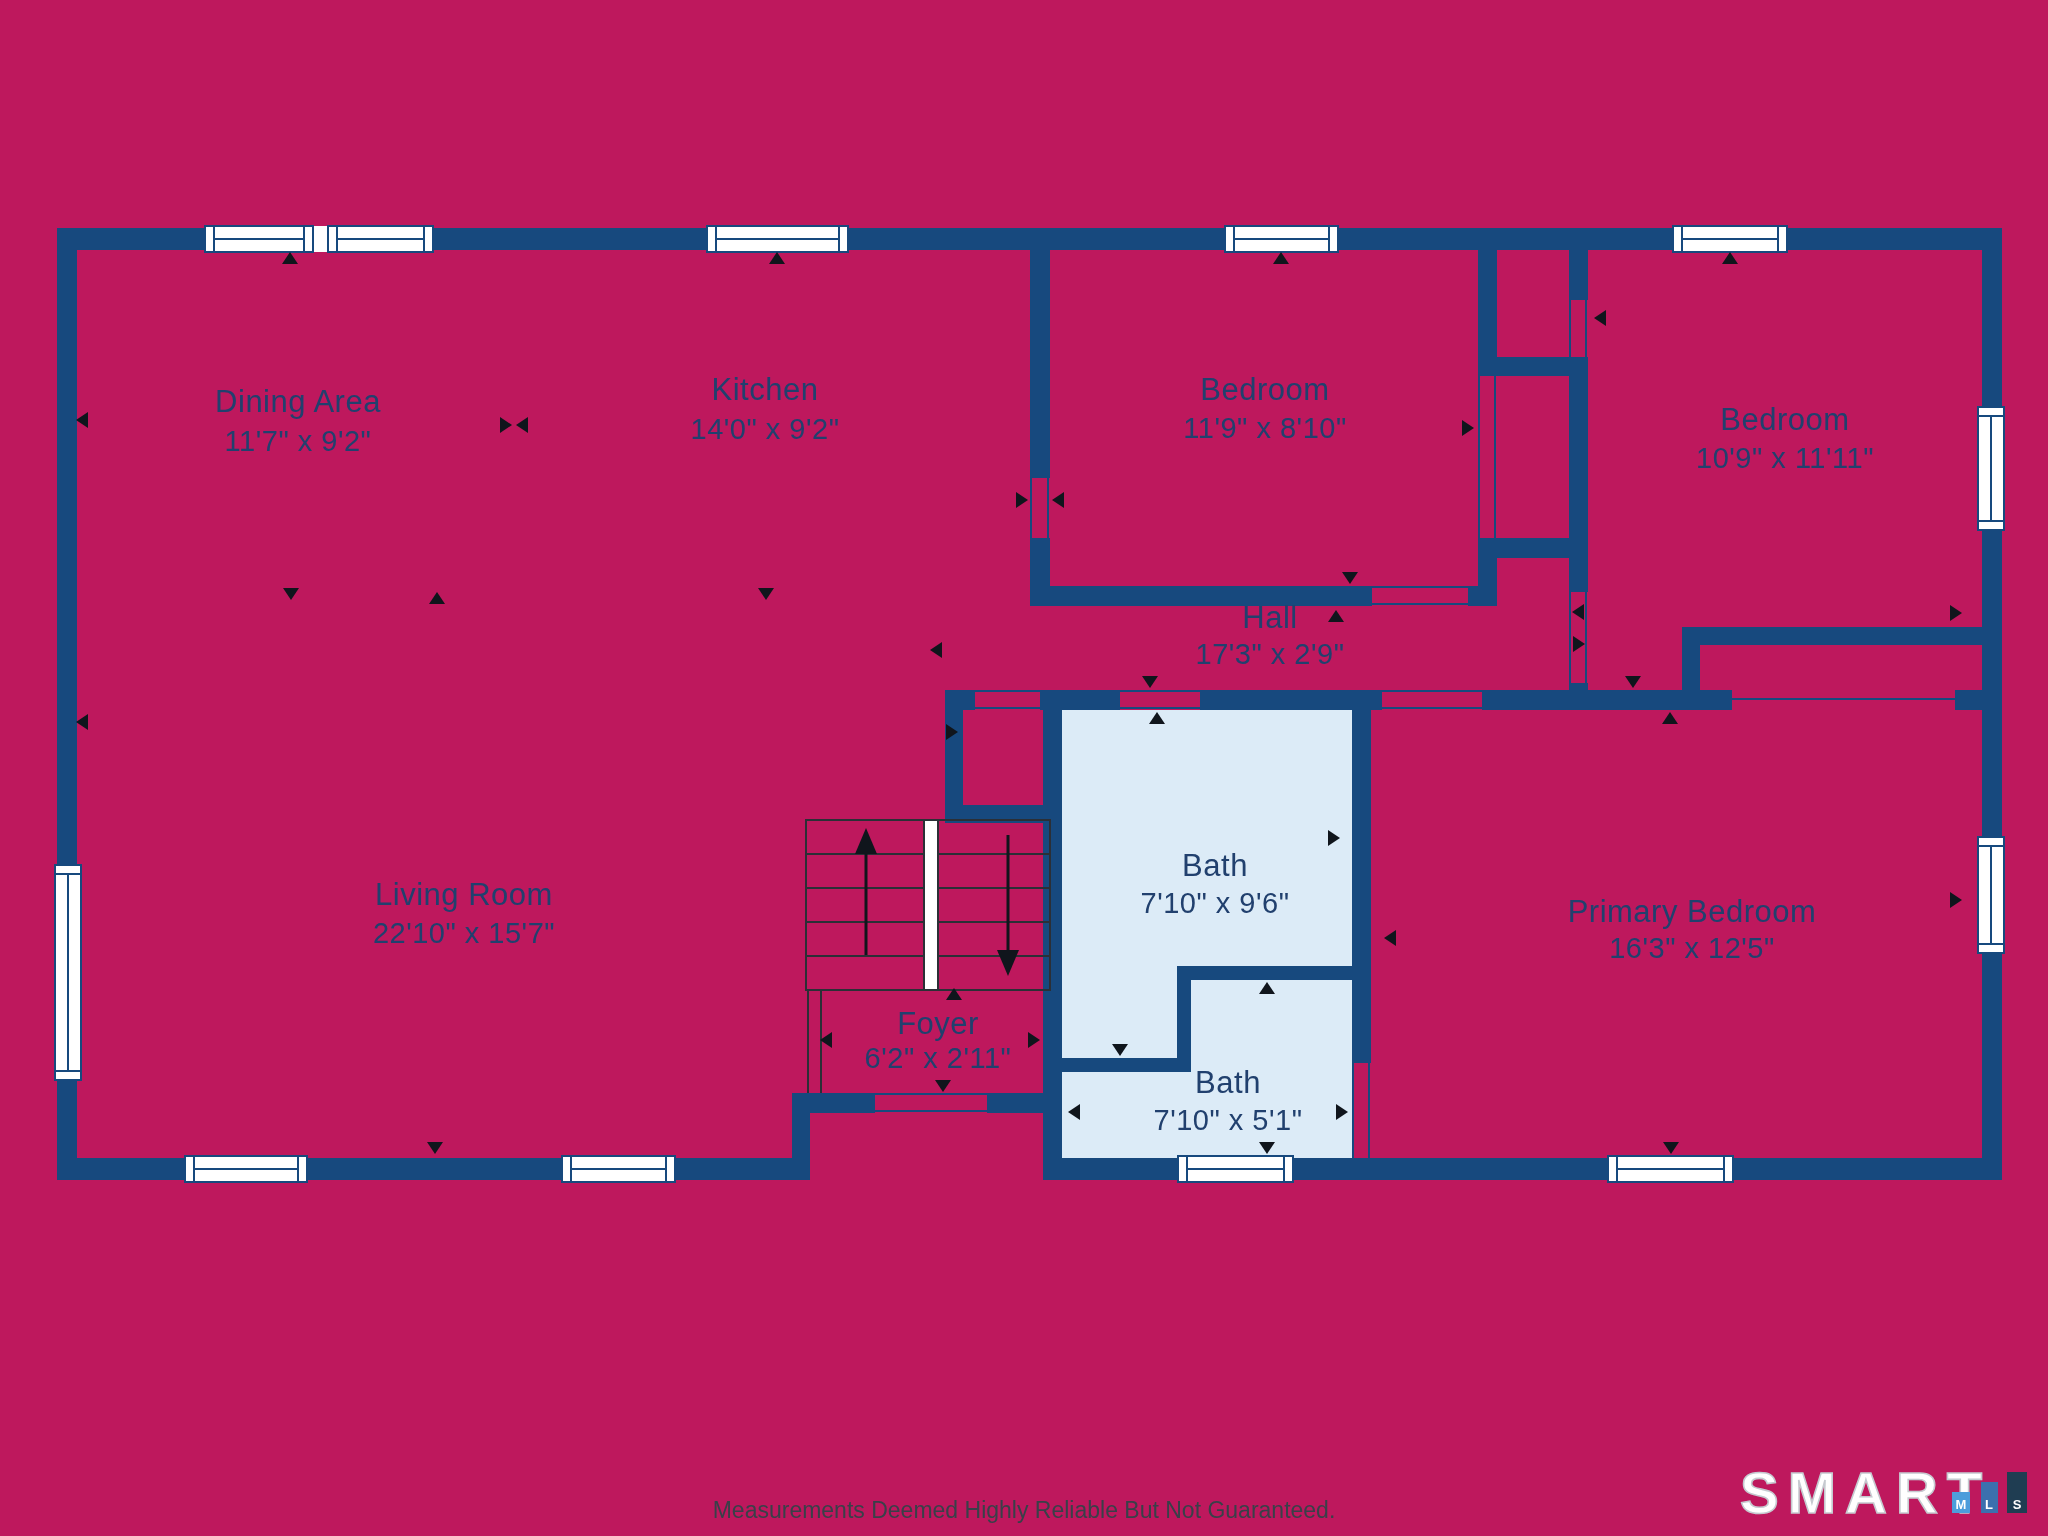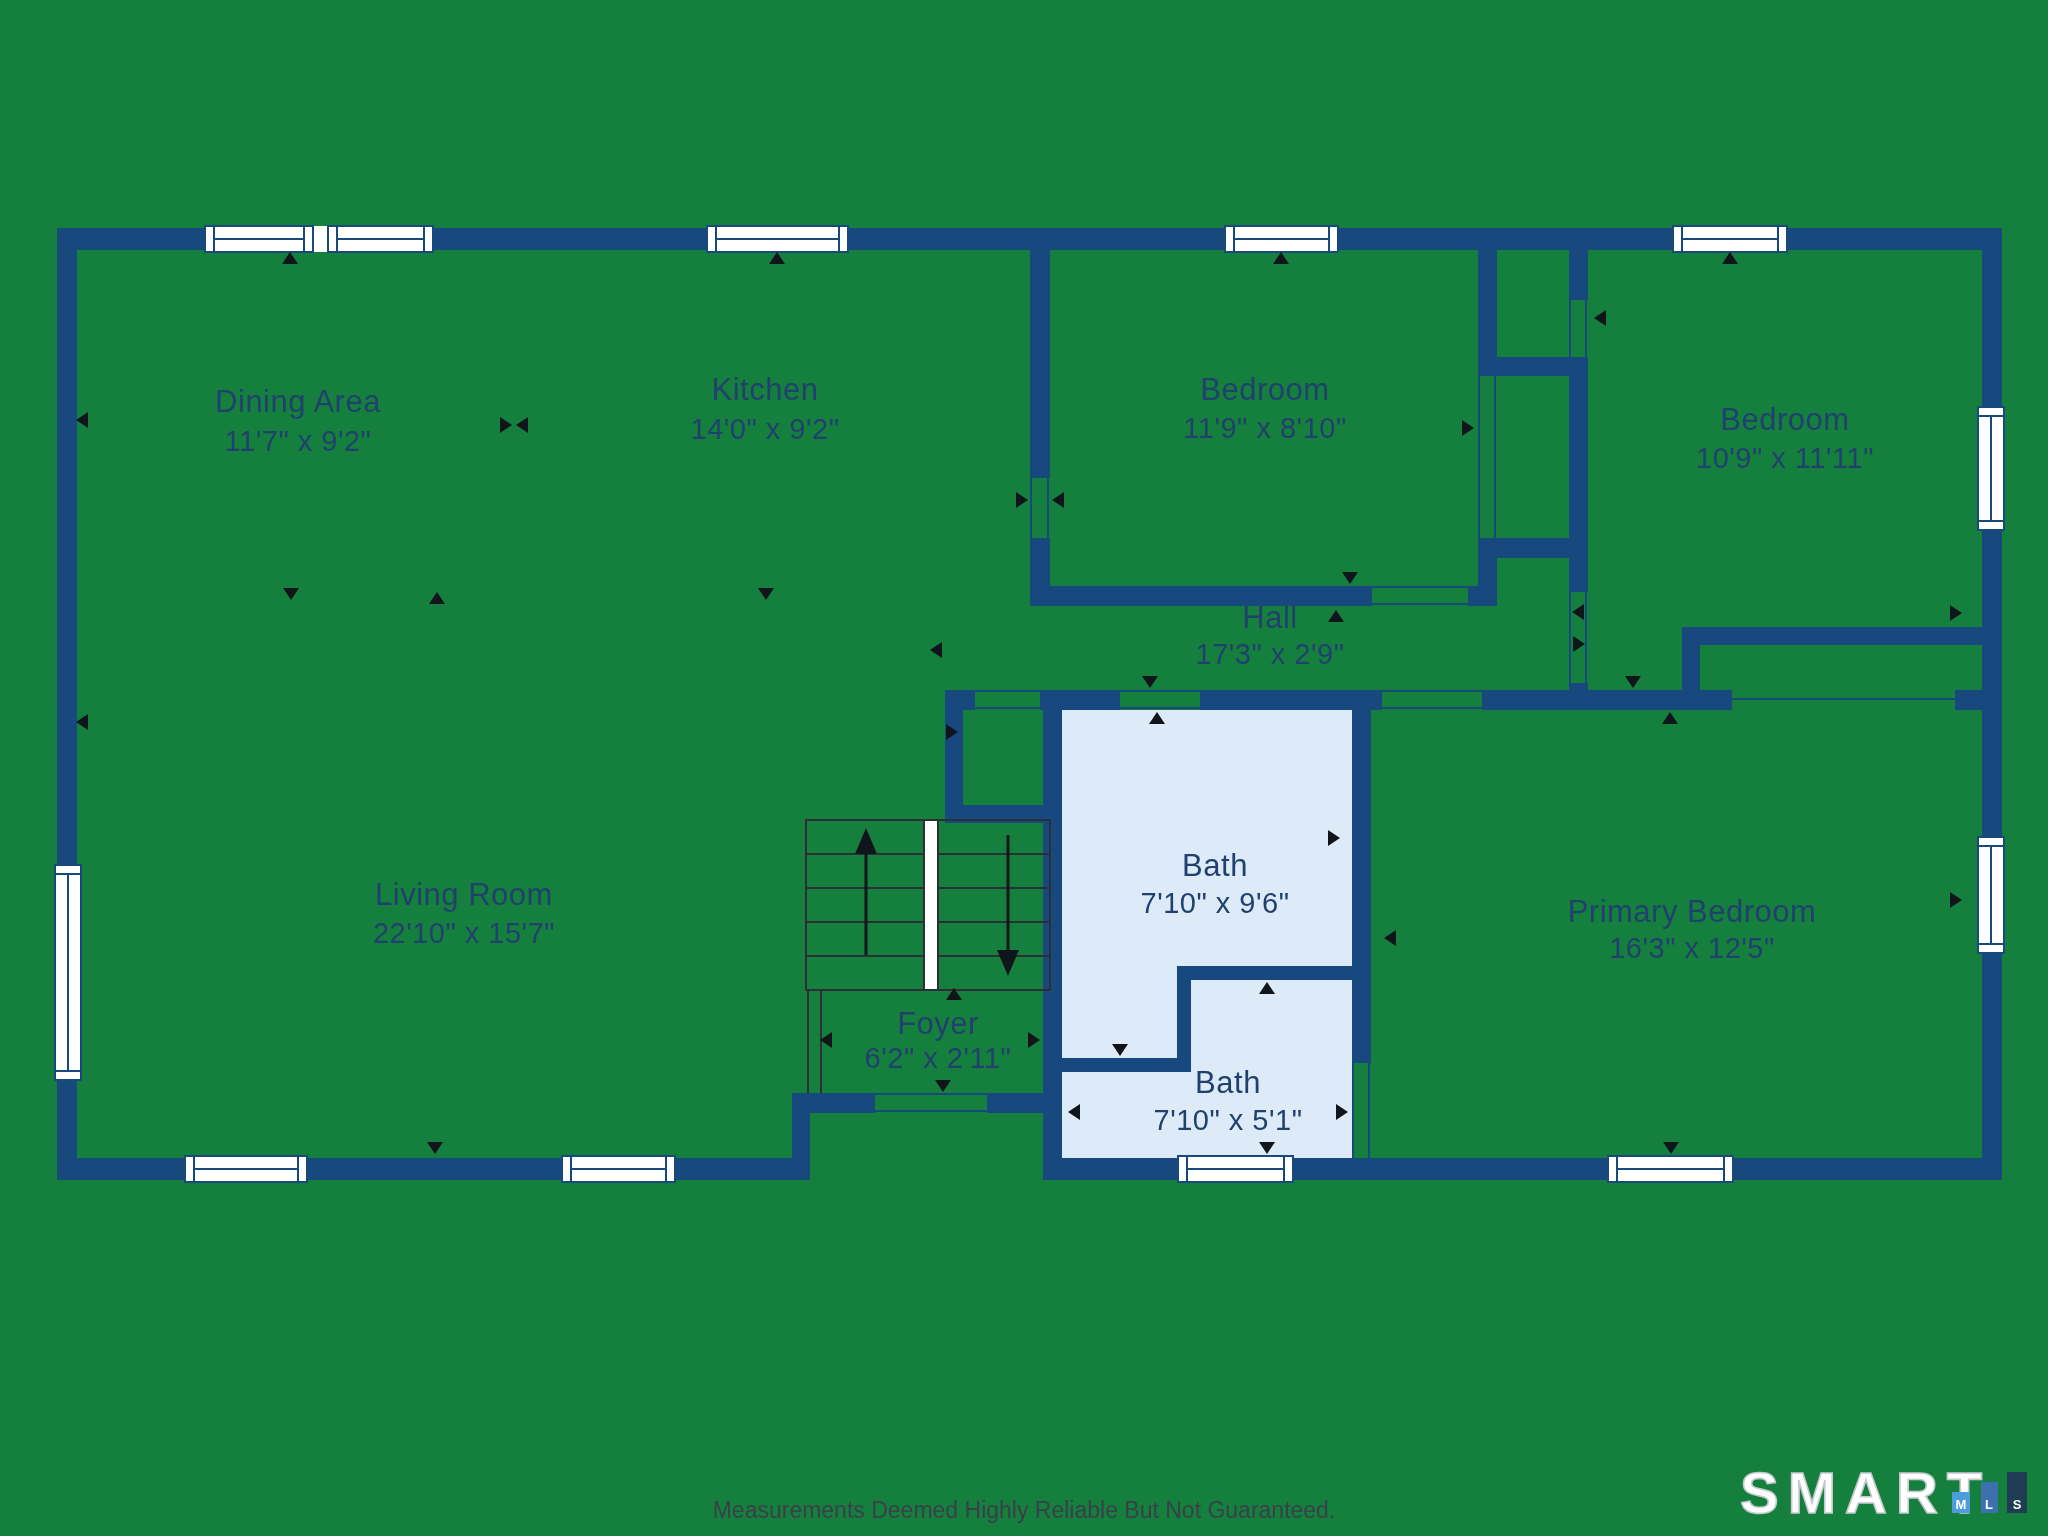"Dining Area" .page { background: #15803d -> #be185d }
